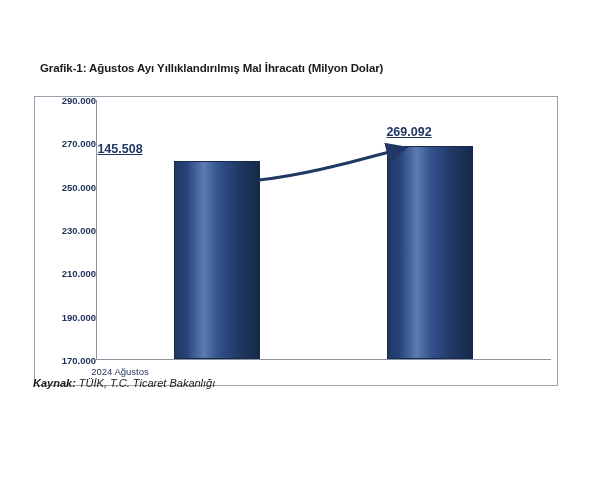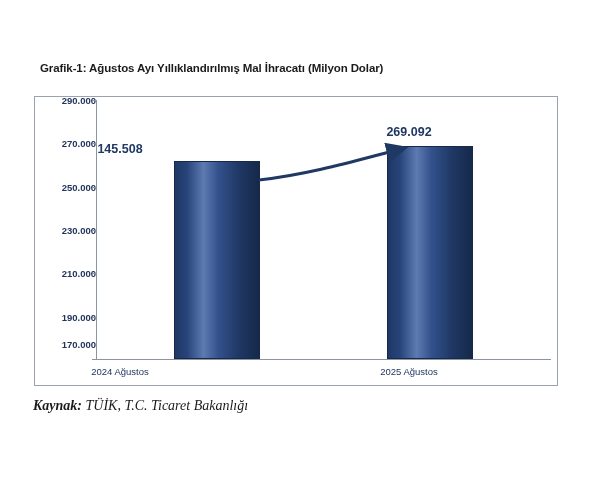"269.092" .bar-label { text-decoration: none -> underline }
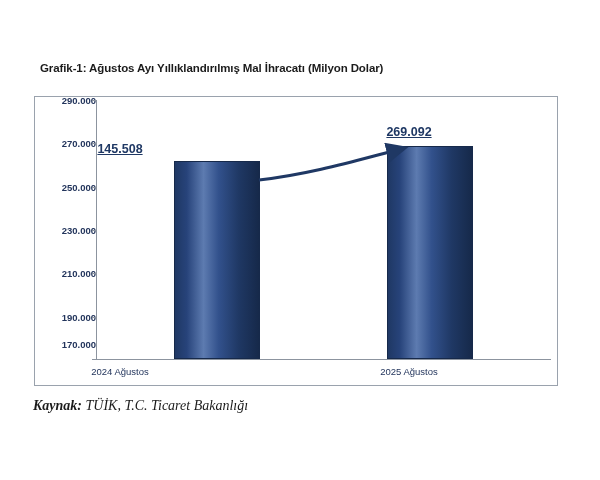"170.000" div.ytick { top: 244px -> 260px }
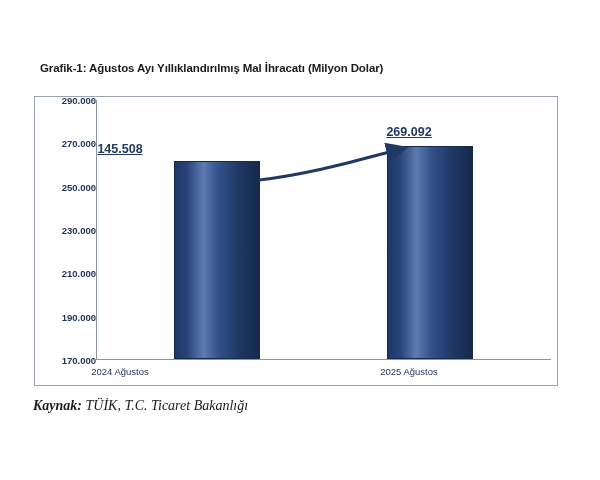"2025 Ağustos" div.xtick-label { html: <div>2025 Ağustos</div> -> none }
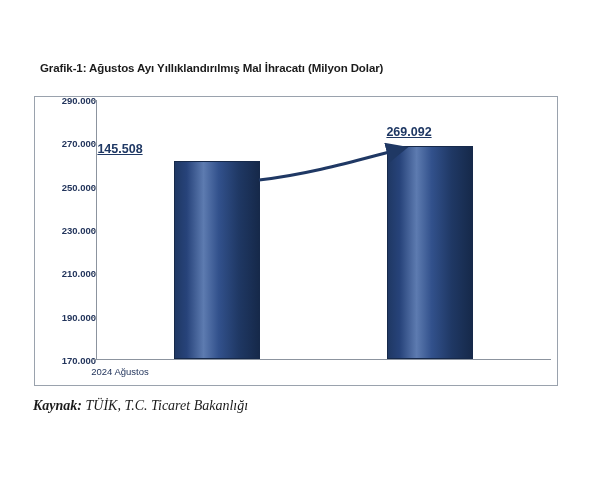"Kaynak: TÜİK, T.C. Ticaret Bakanlığı" #source-note { font-family: Liberation Serif, serif -> none; font-size: 14px -> 11px; top: 398px -> 377px }
